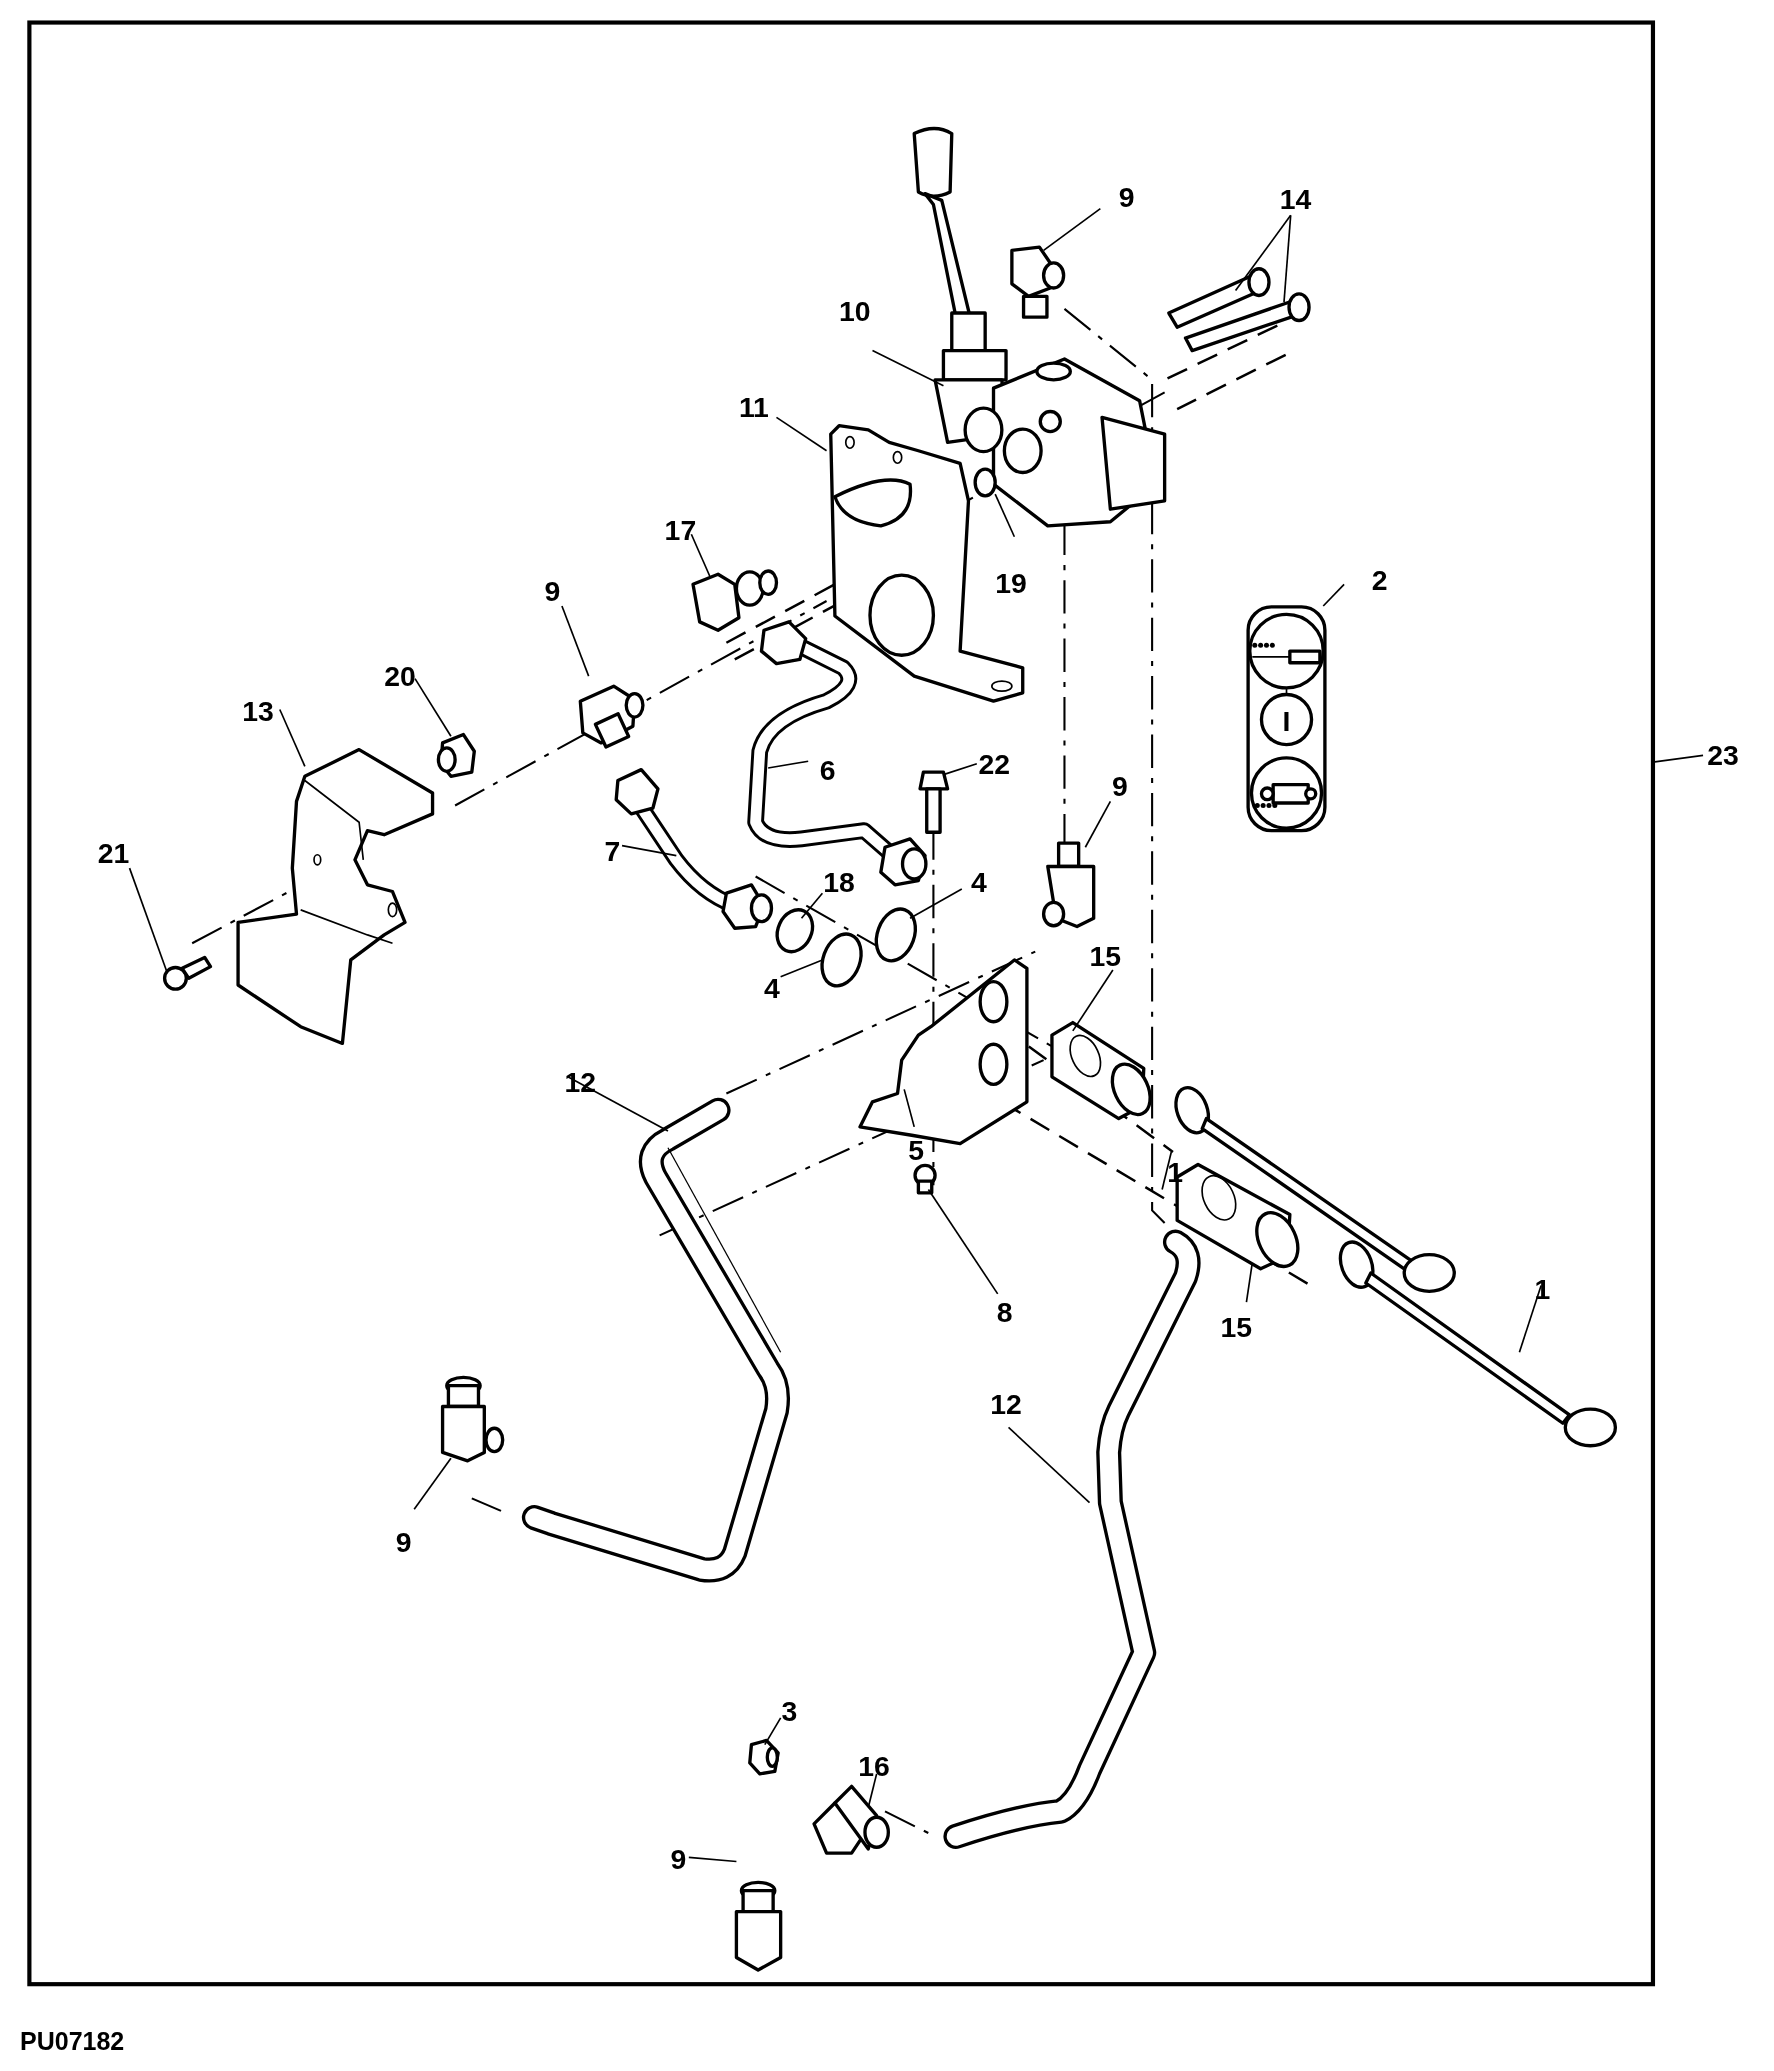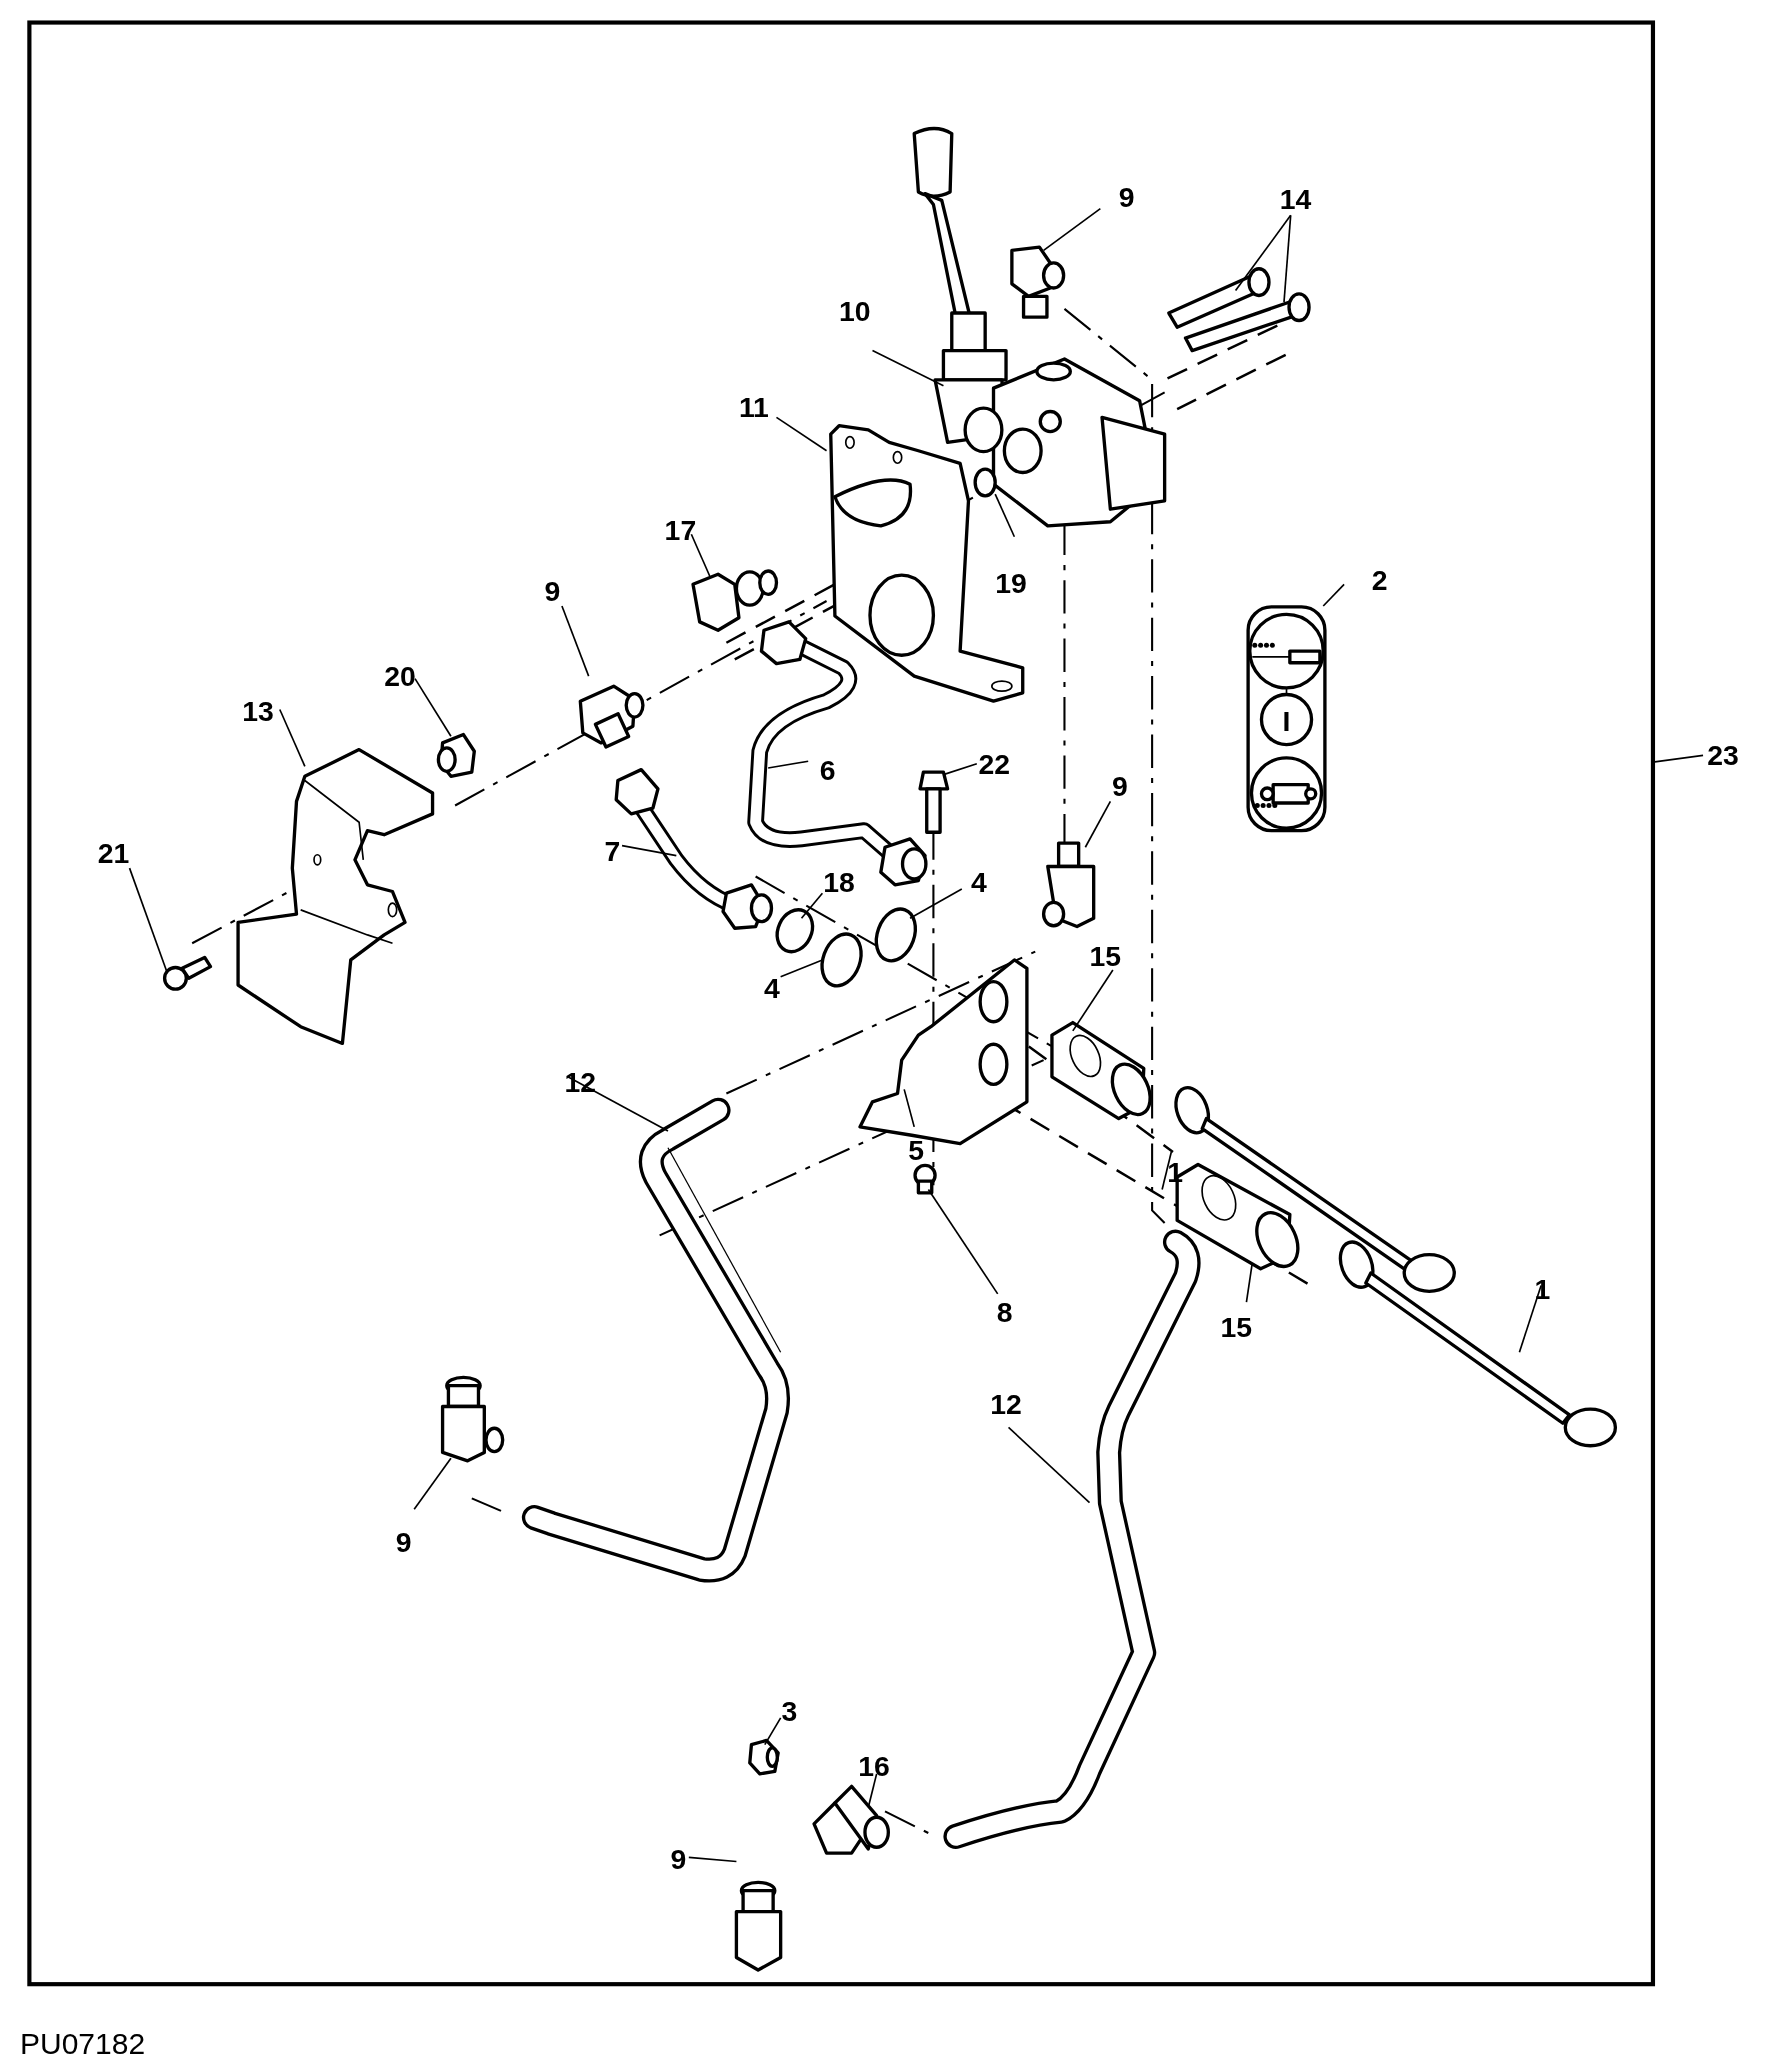"PU07182" #figure-id { font-size: 30px -> 25px; font-weight: normal -> bold }
